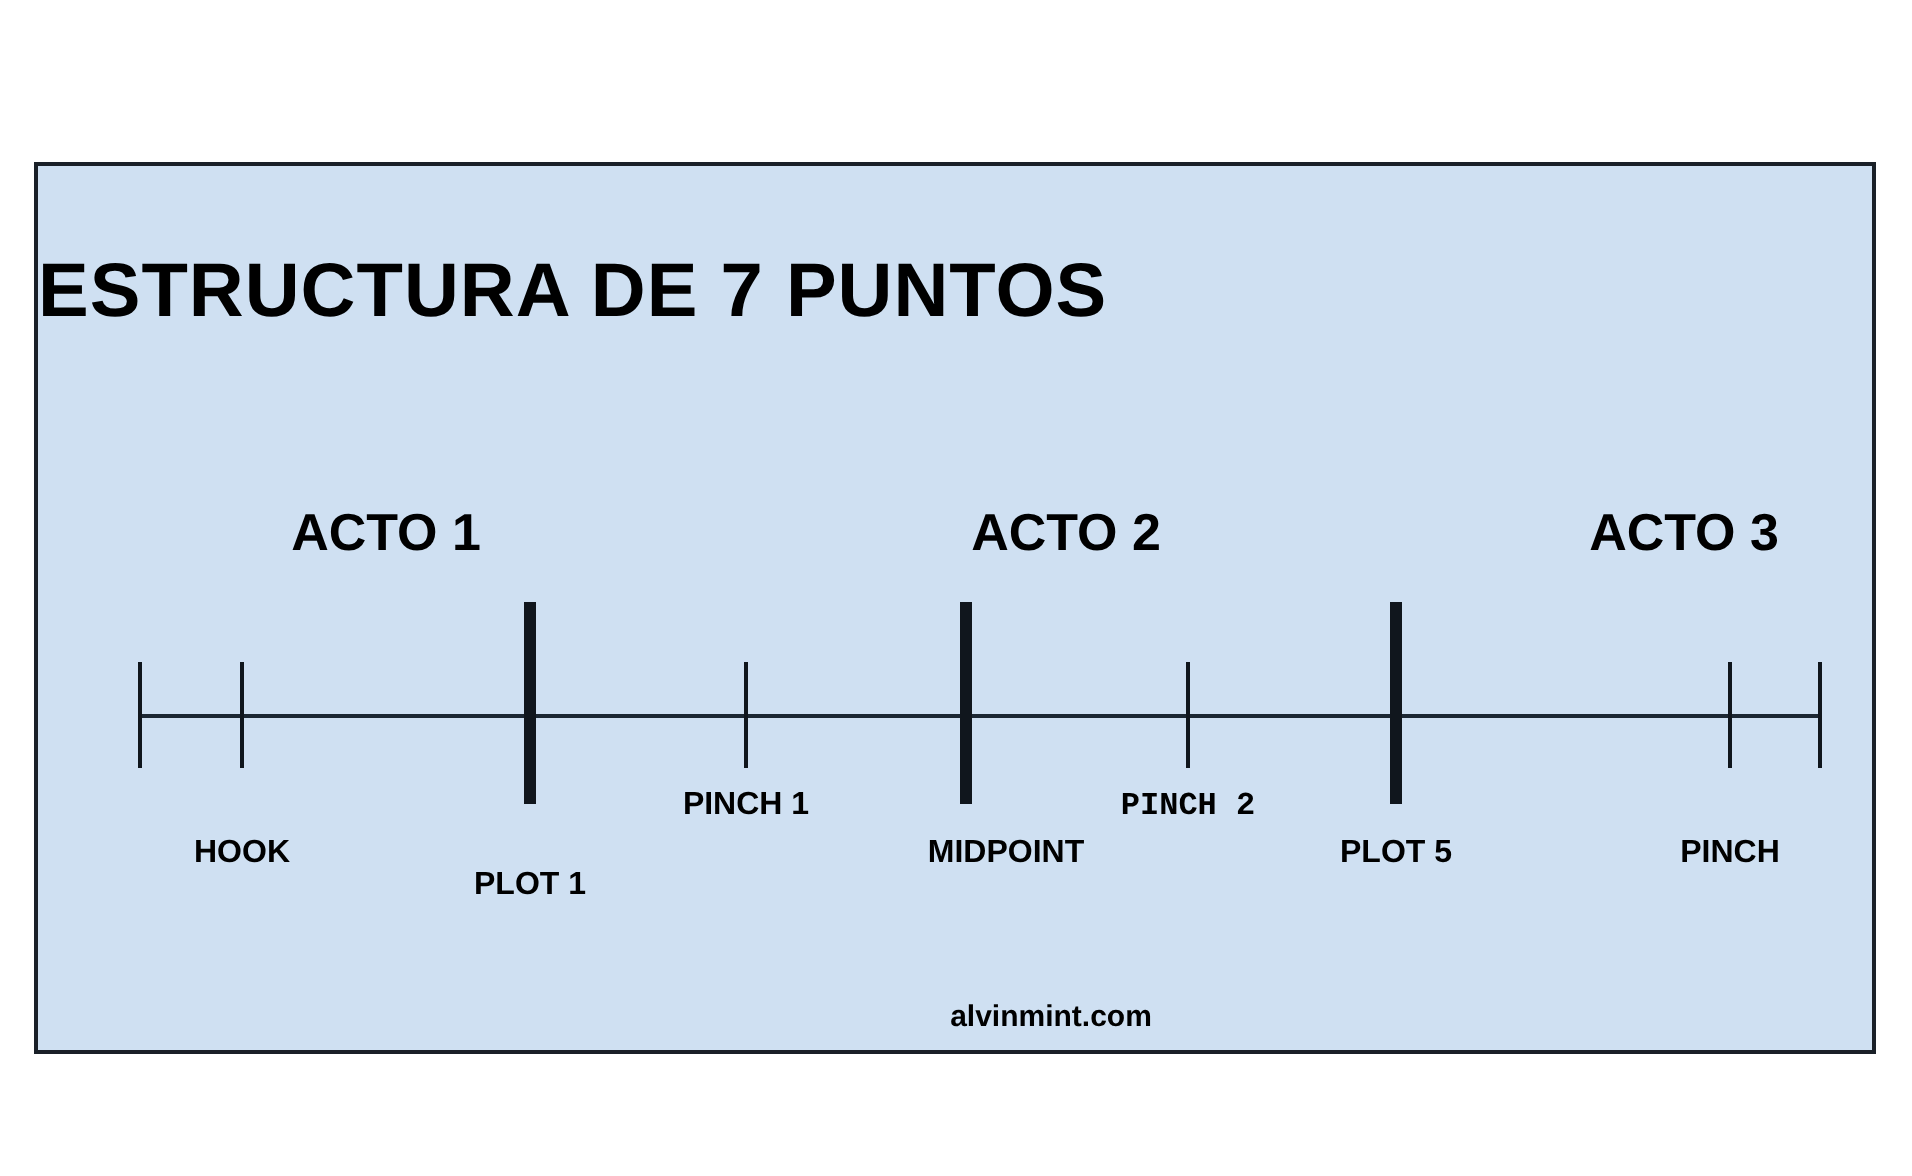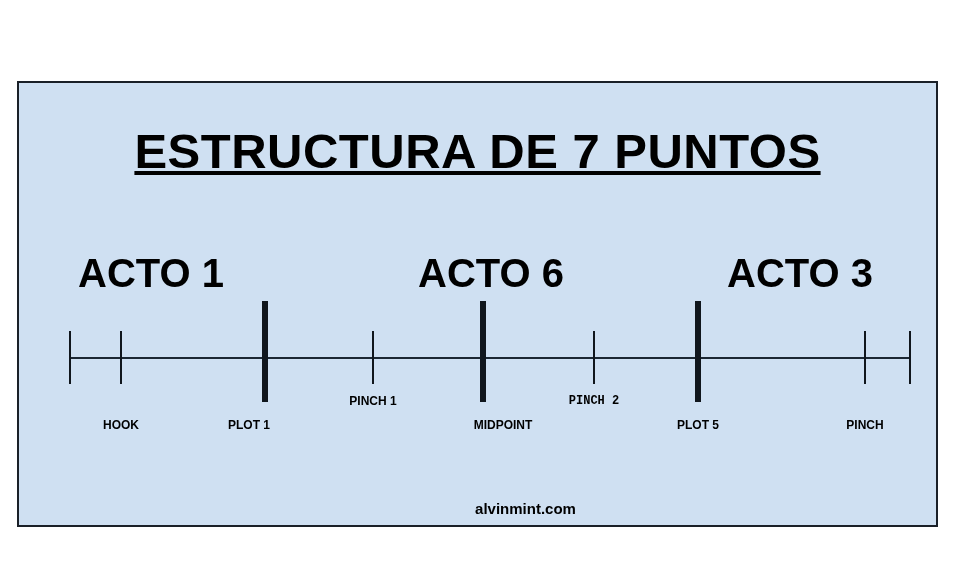"ESTRUCTURA DE 7 PUNTOS" #diagram-title { font-size: 49px -> 38px; text-align: center -> left; text-decoration: underline -> none }
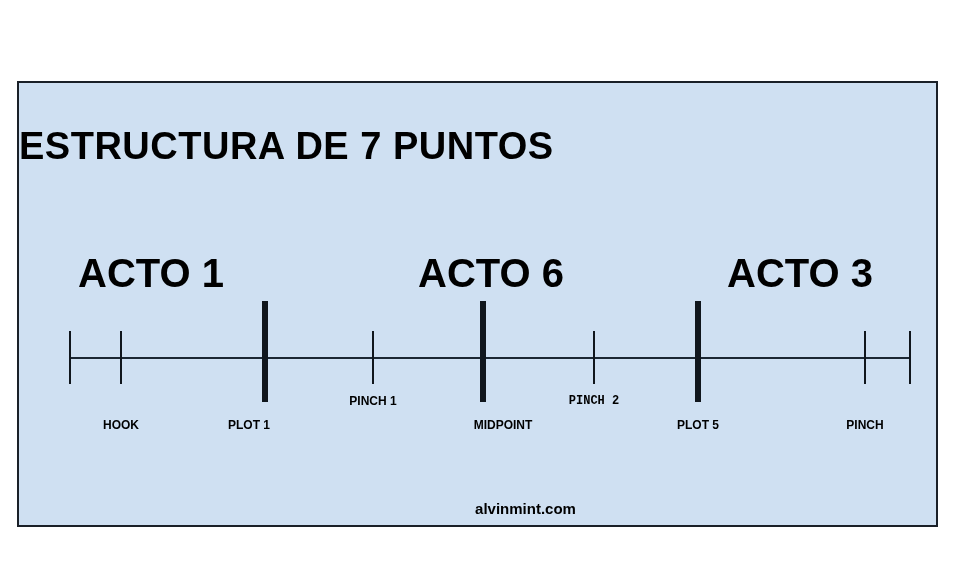"ACTO 1" .act-label { font-size: 40px -> 26px; margin-left: none -> 42px }
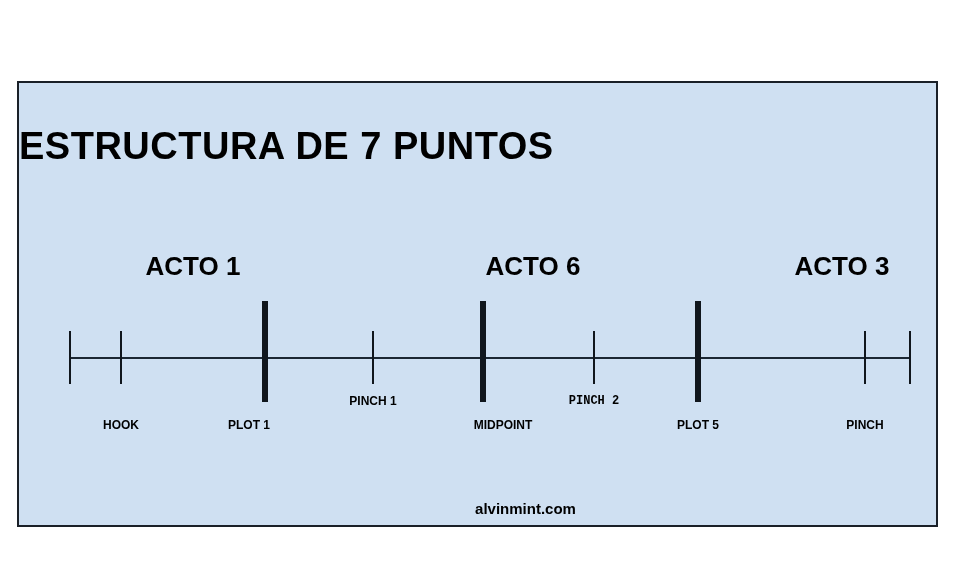"ACTO 6" div.act-label { text: 6 -> 2 }
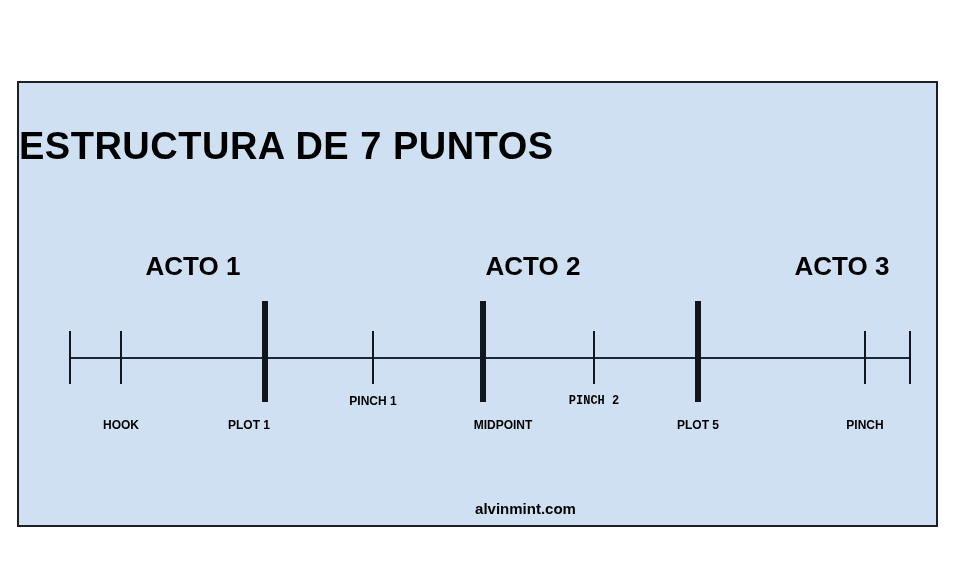"PINCH 1" .point-label { font-size: 12px -> 16px }
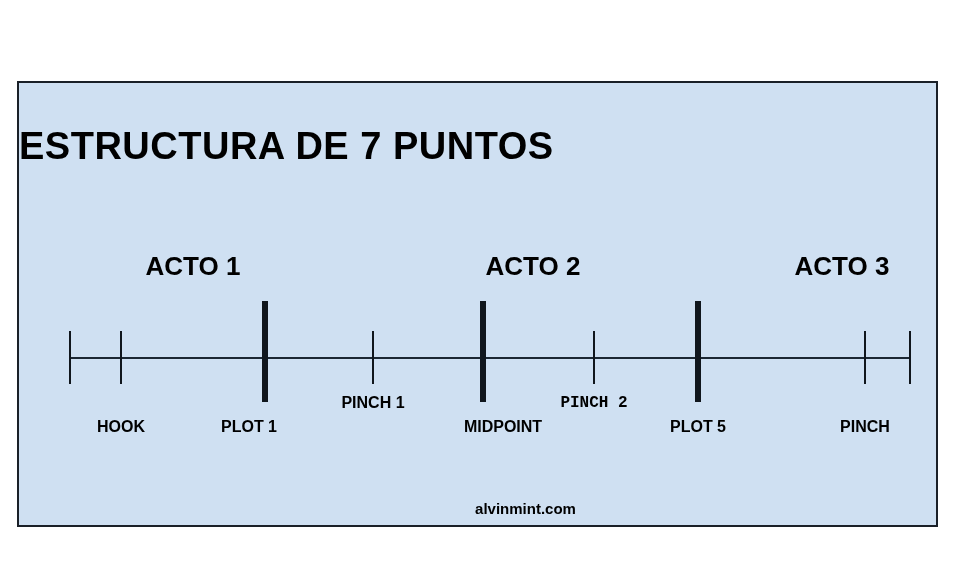"PLOT 1" div.point-label { left: 230px -> 246px; margin-top: none -> 16px }
